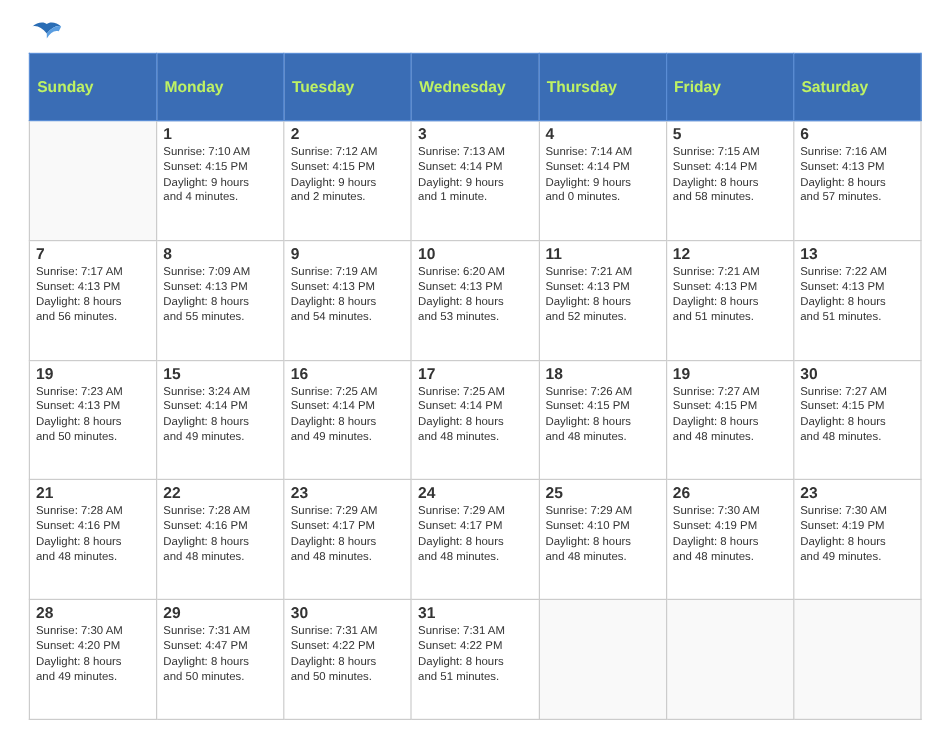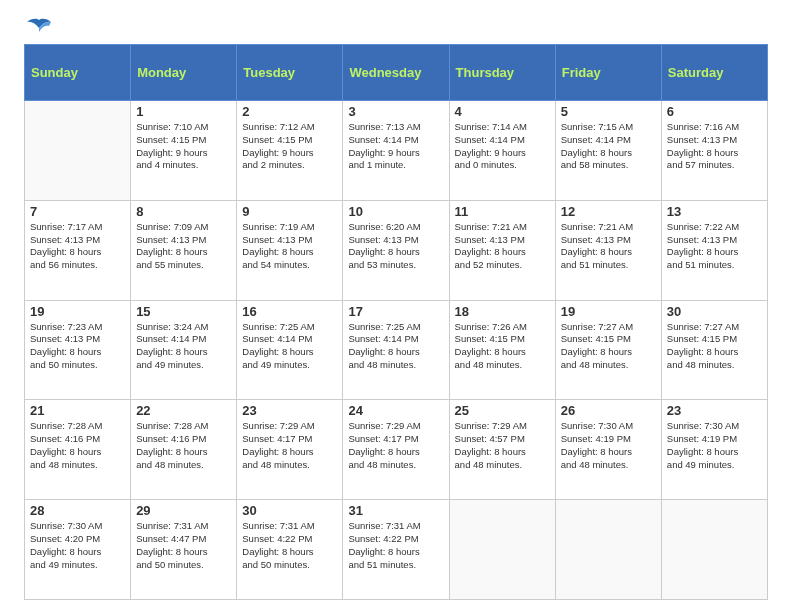"Sunset: 4:57 PM" div { text: 4:57 -> 4:10 }
